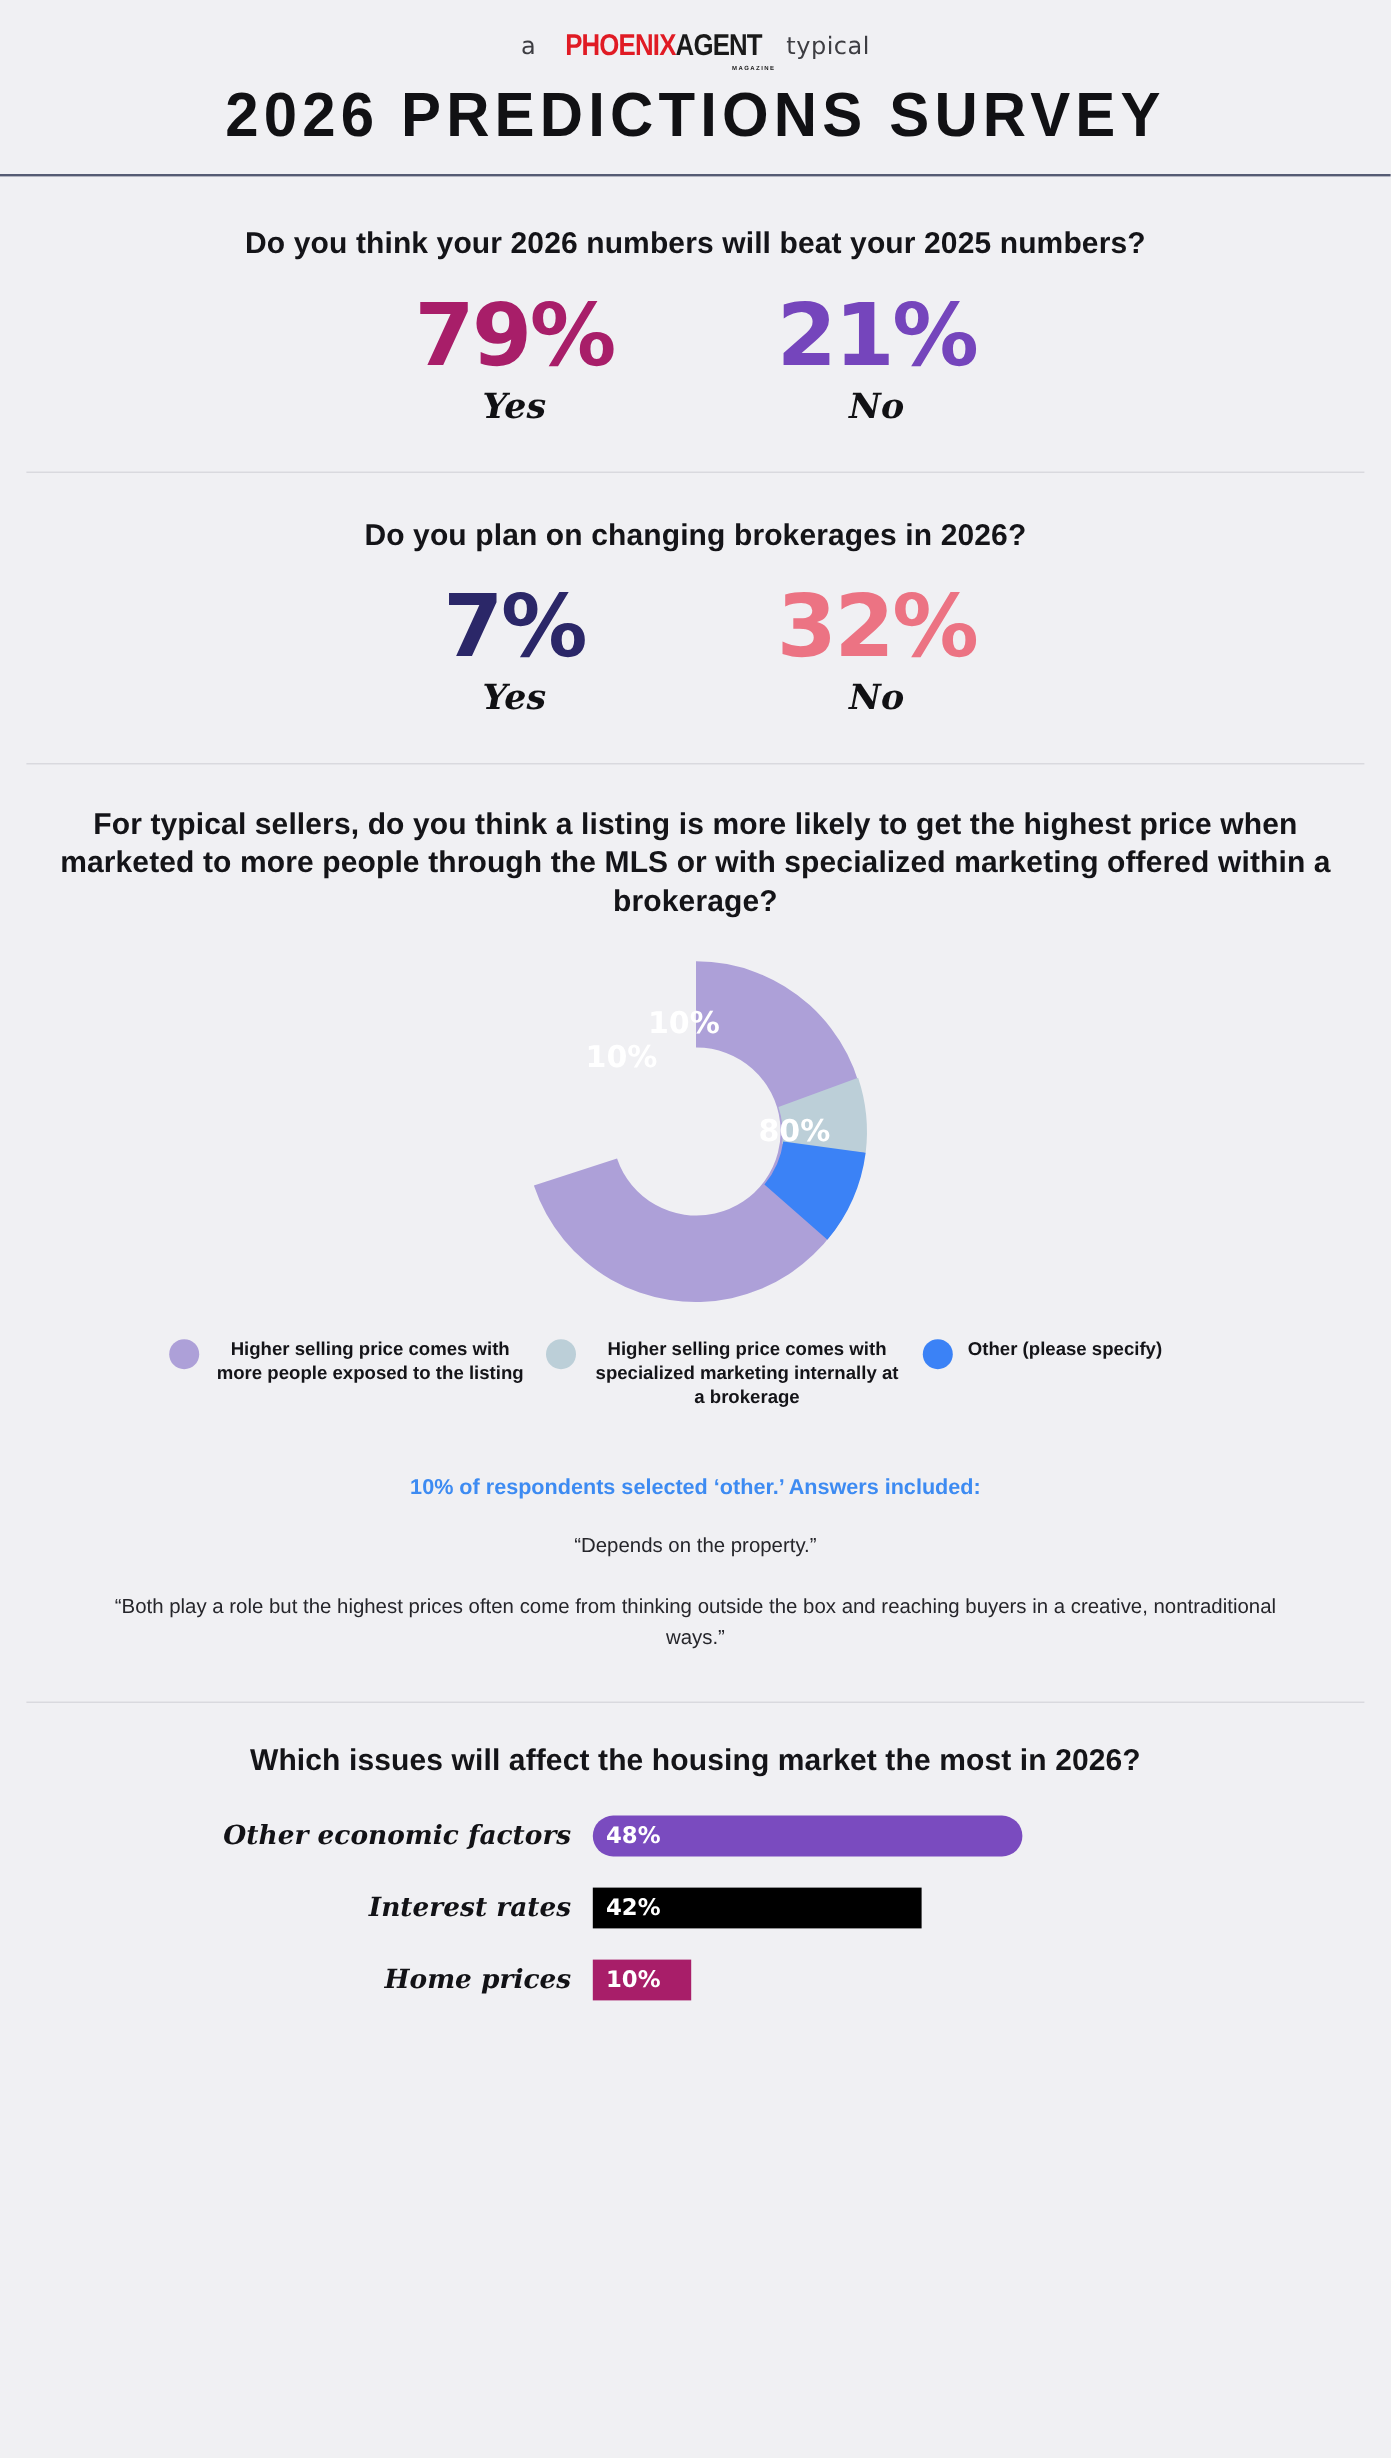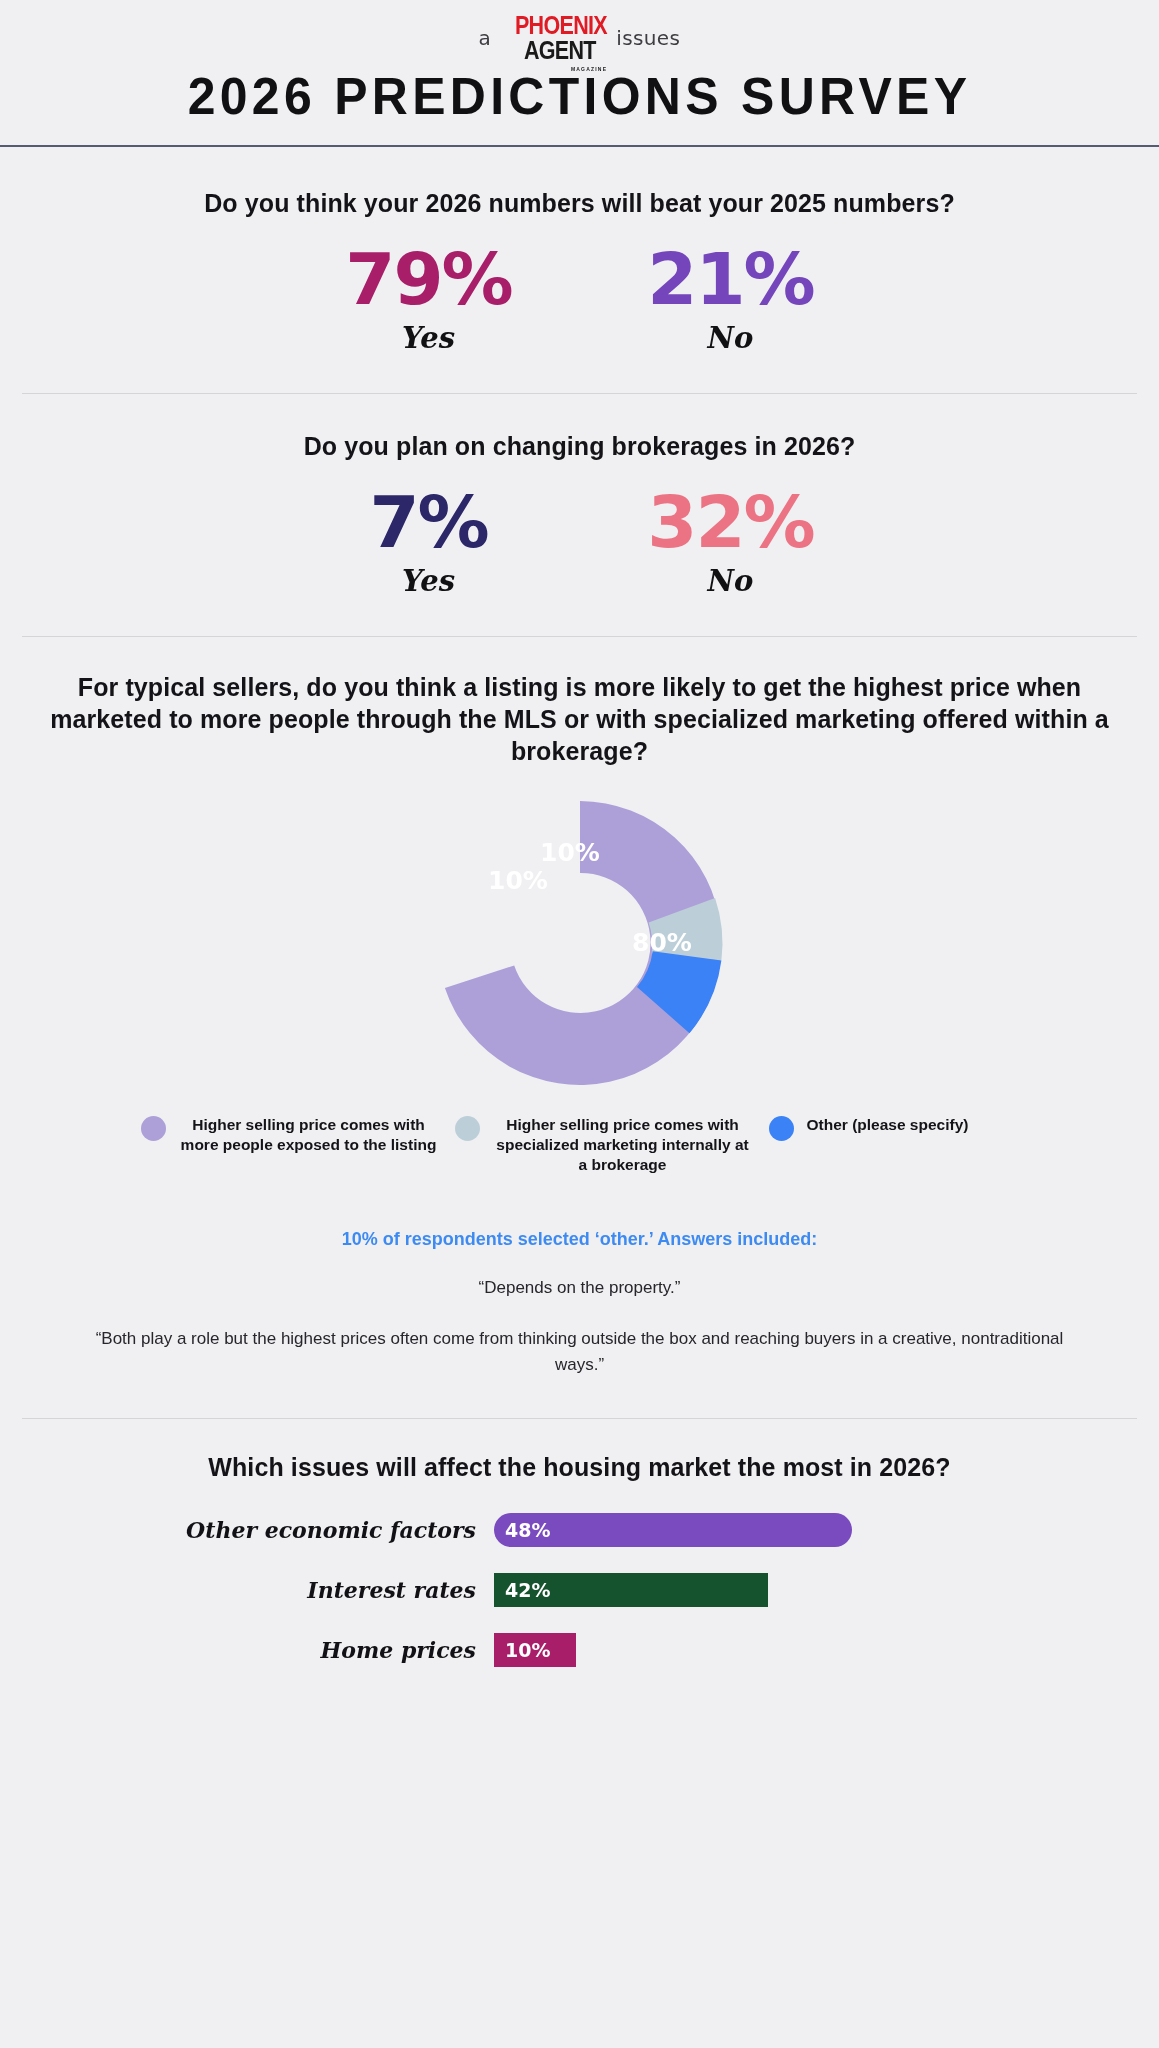"PHOENIX" .logo { align-items: flex-end -> none; flex-direction: column -> none }
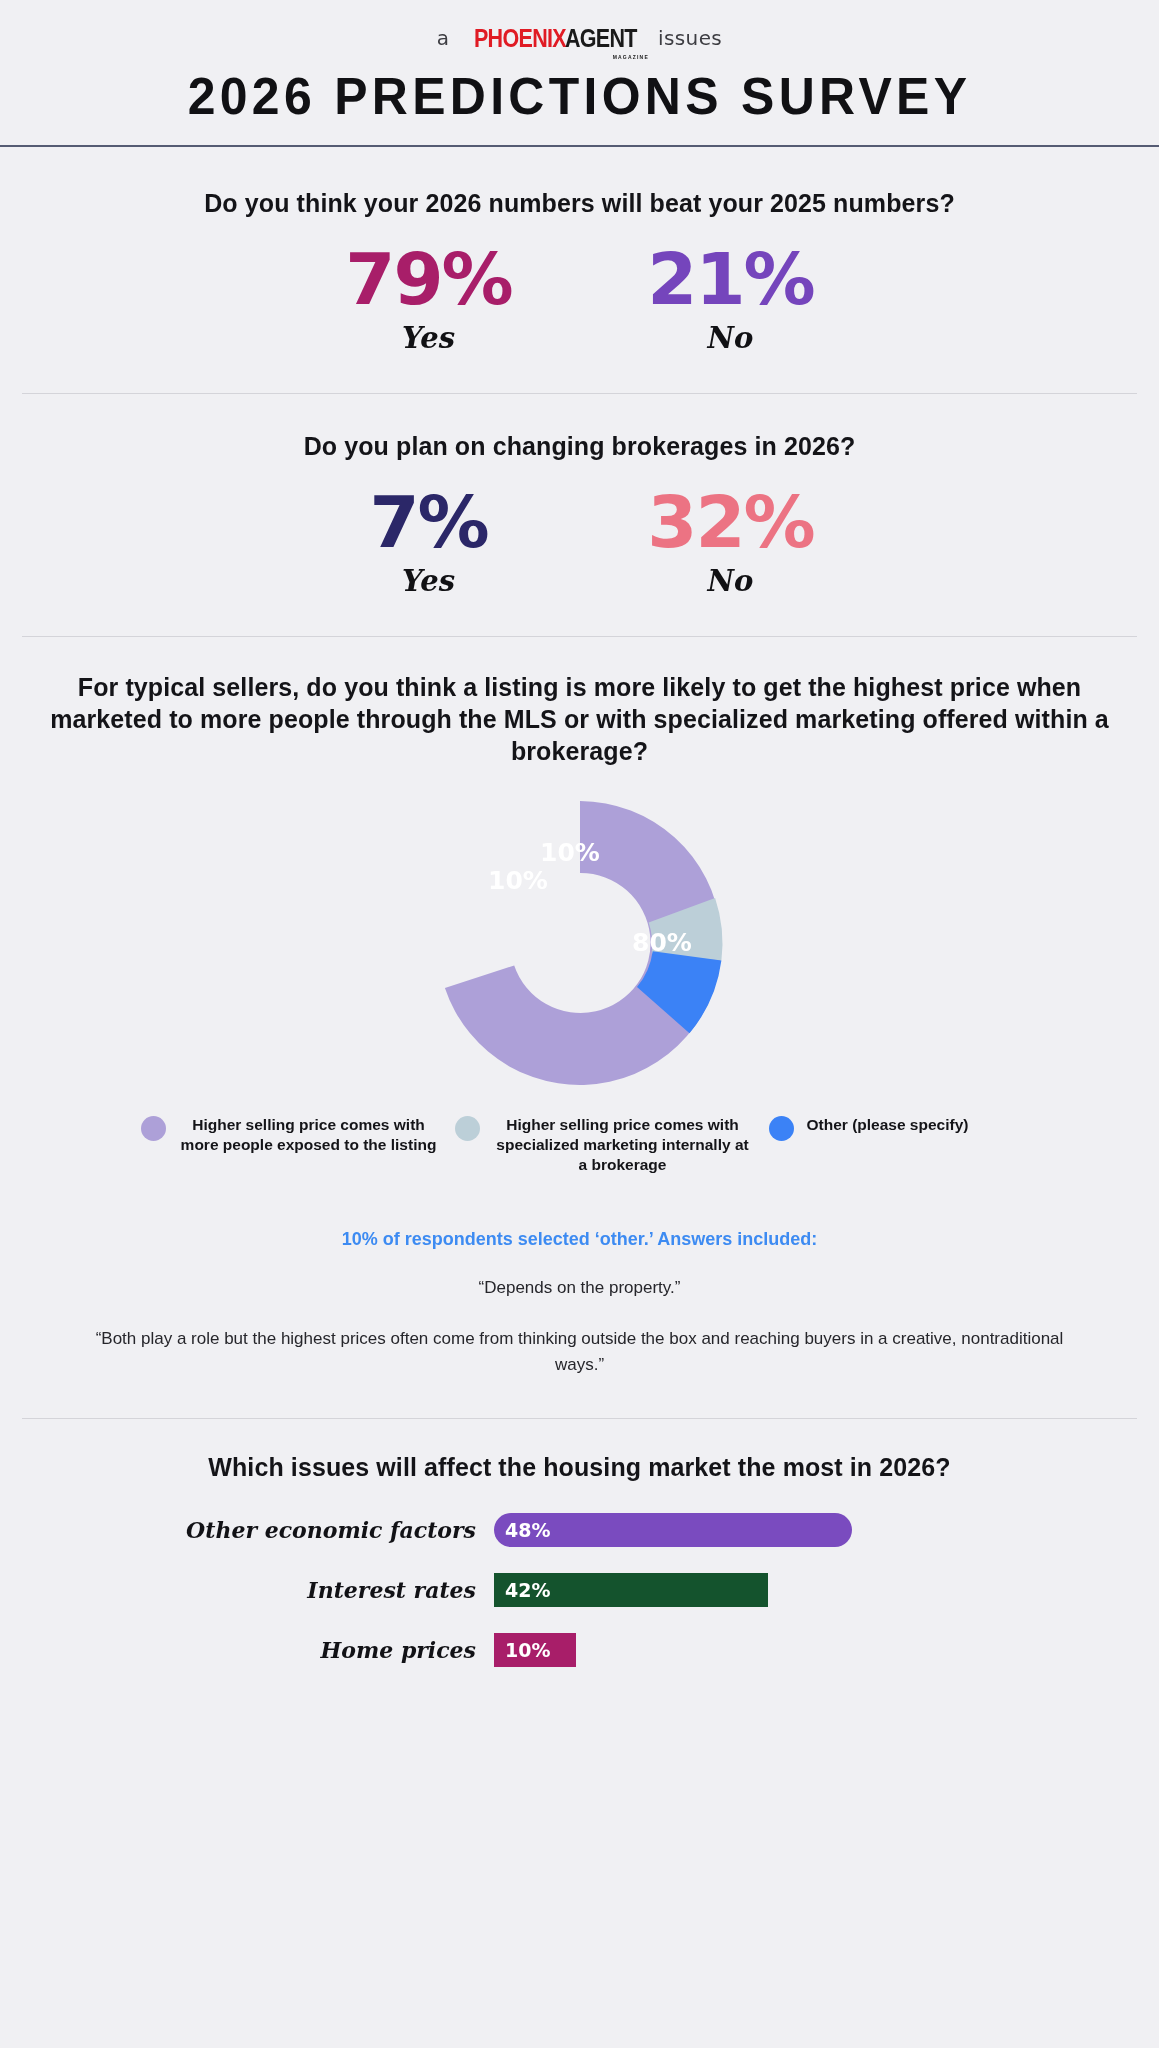"issues" span.word { text: issues -> typical }
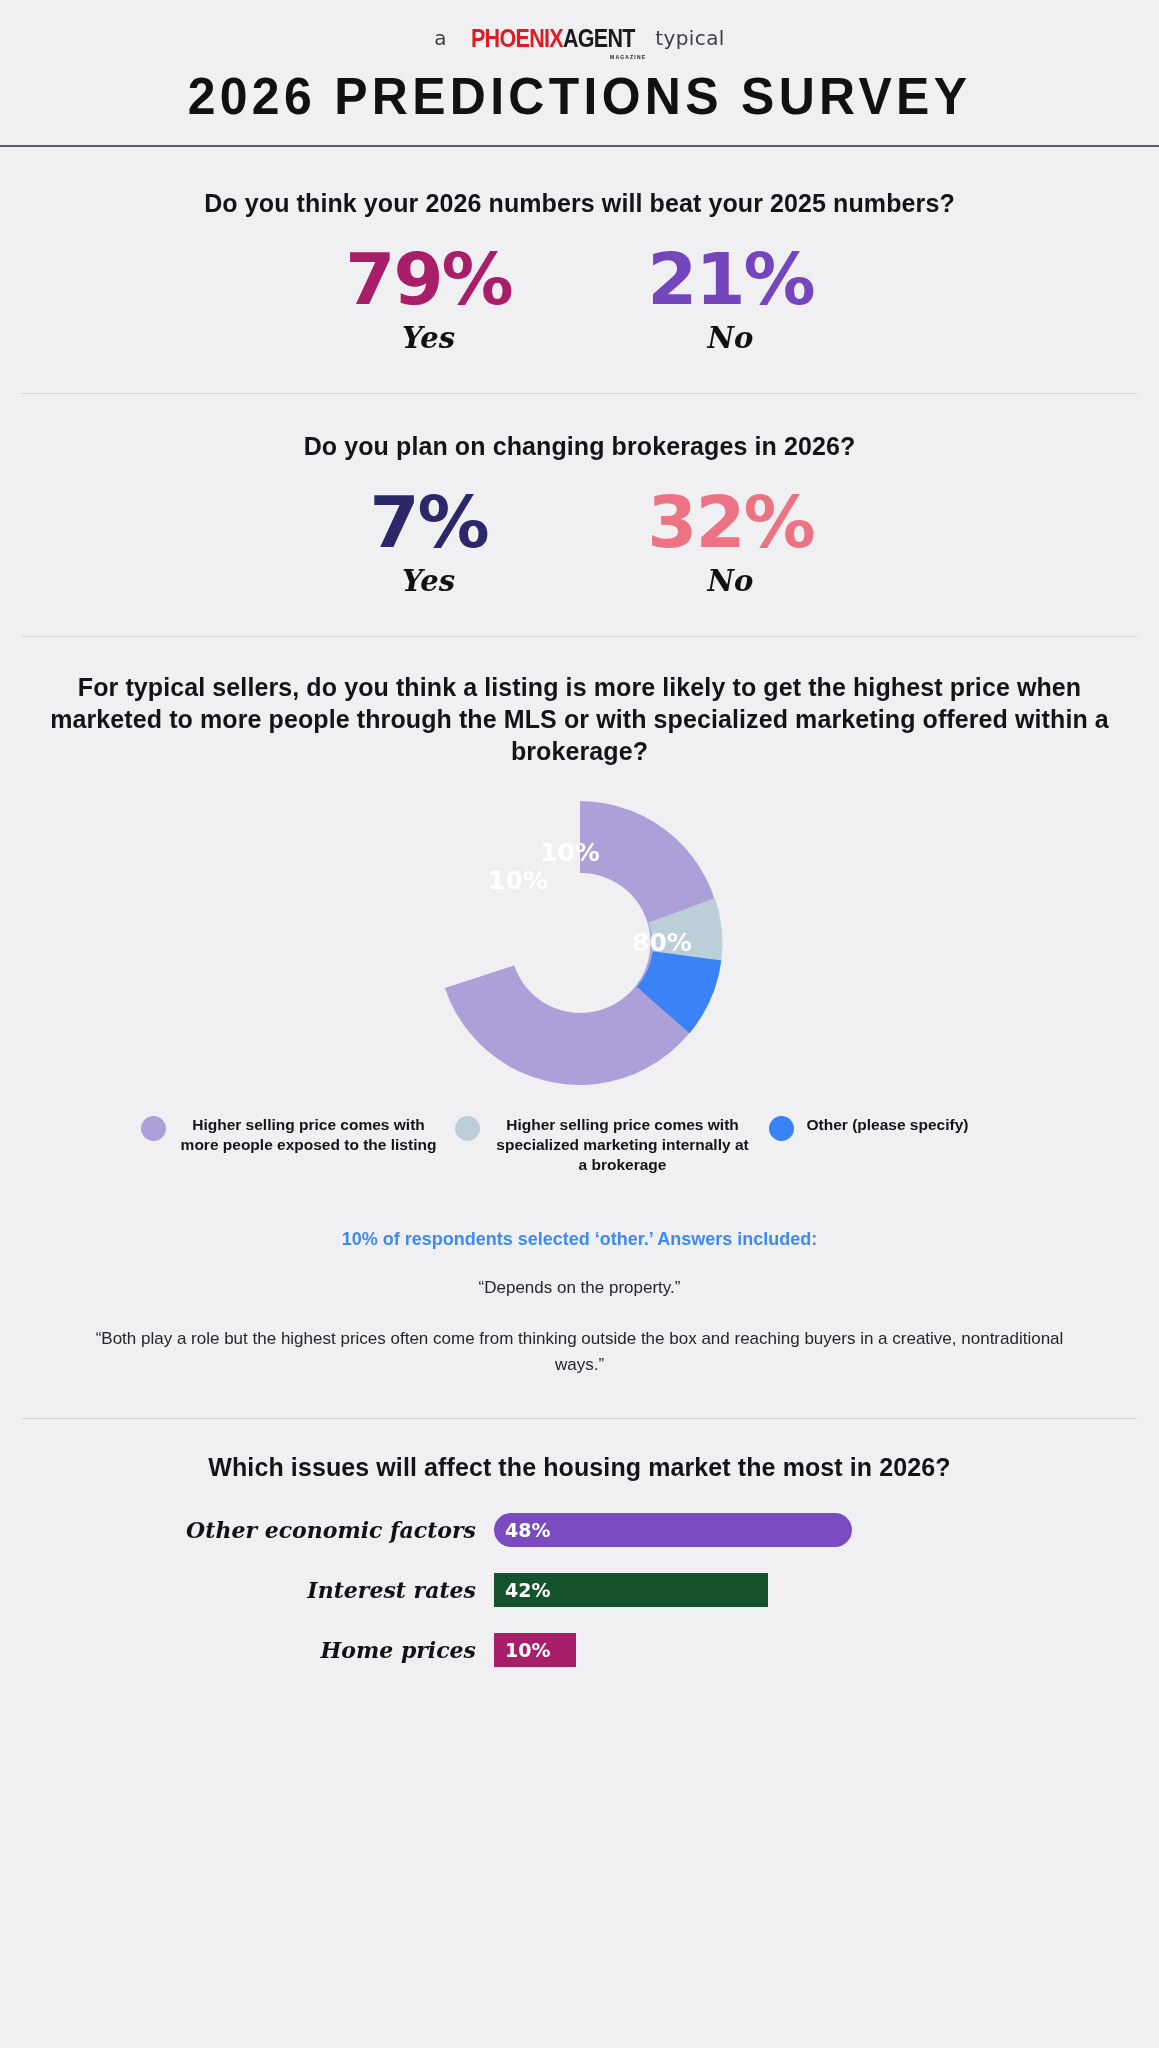"42%" div.bar { background: #14532d -> #000000 }
